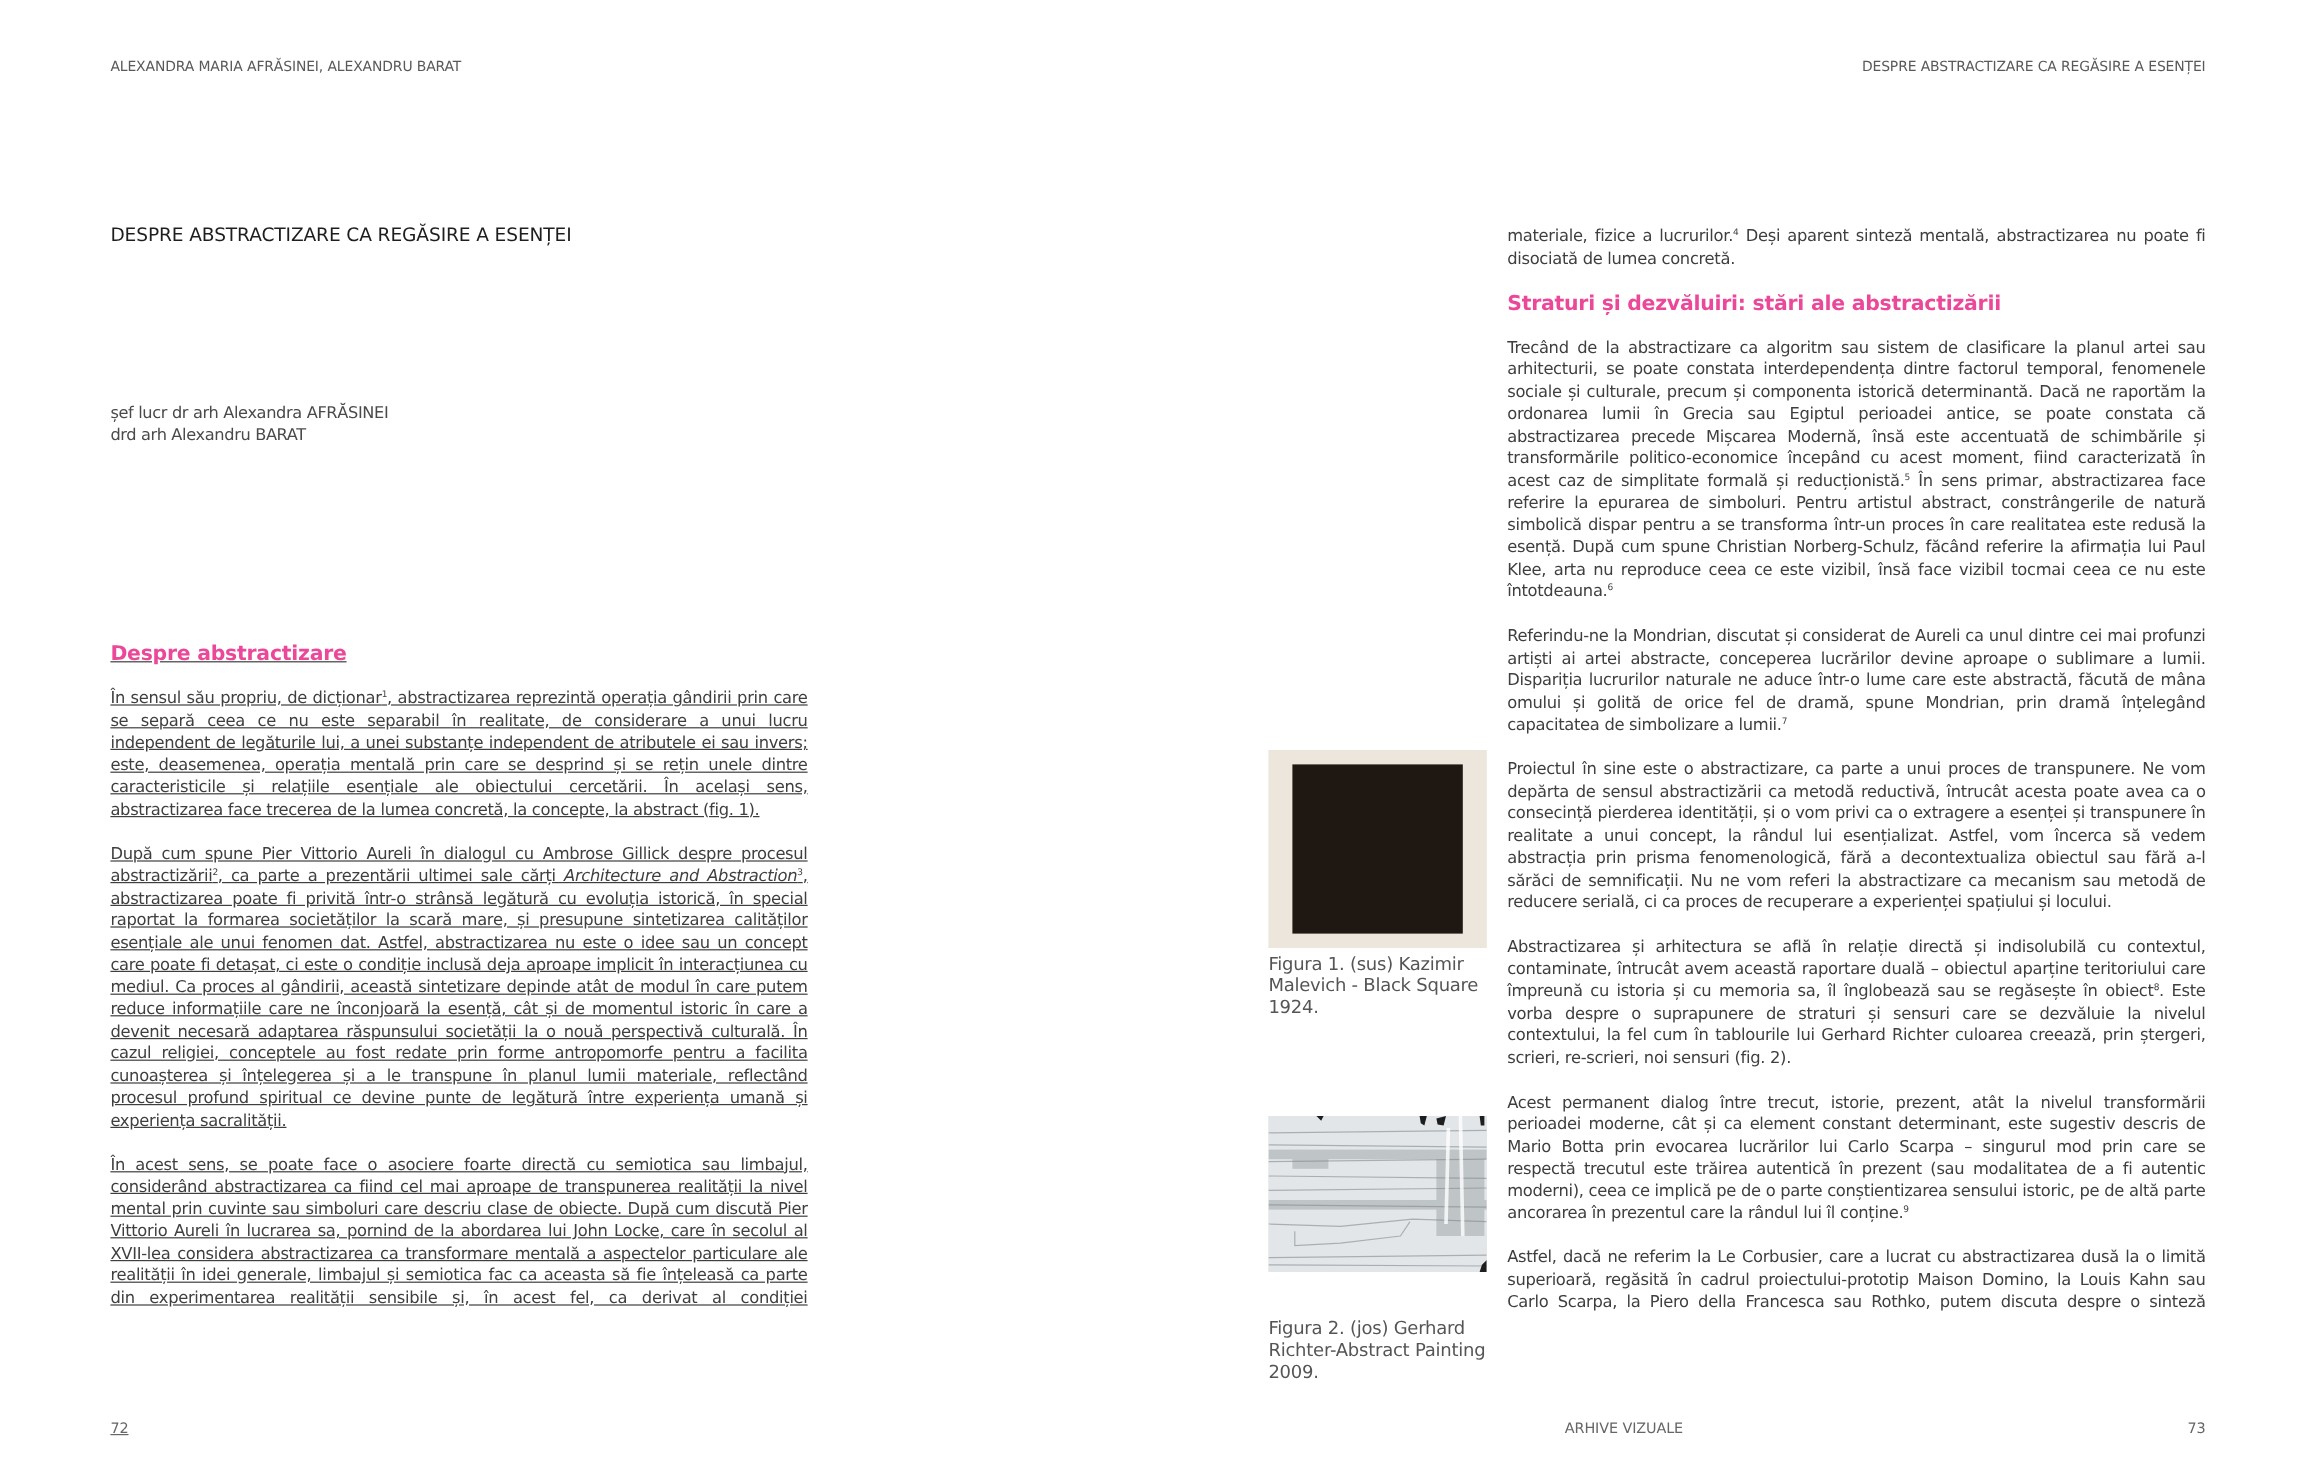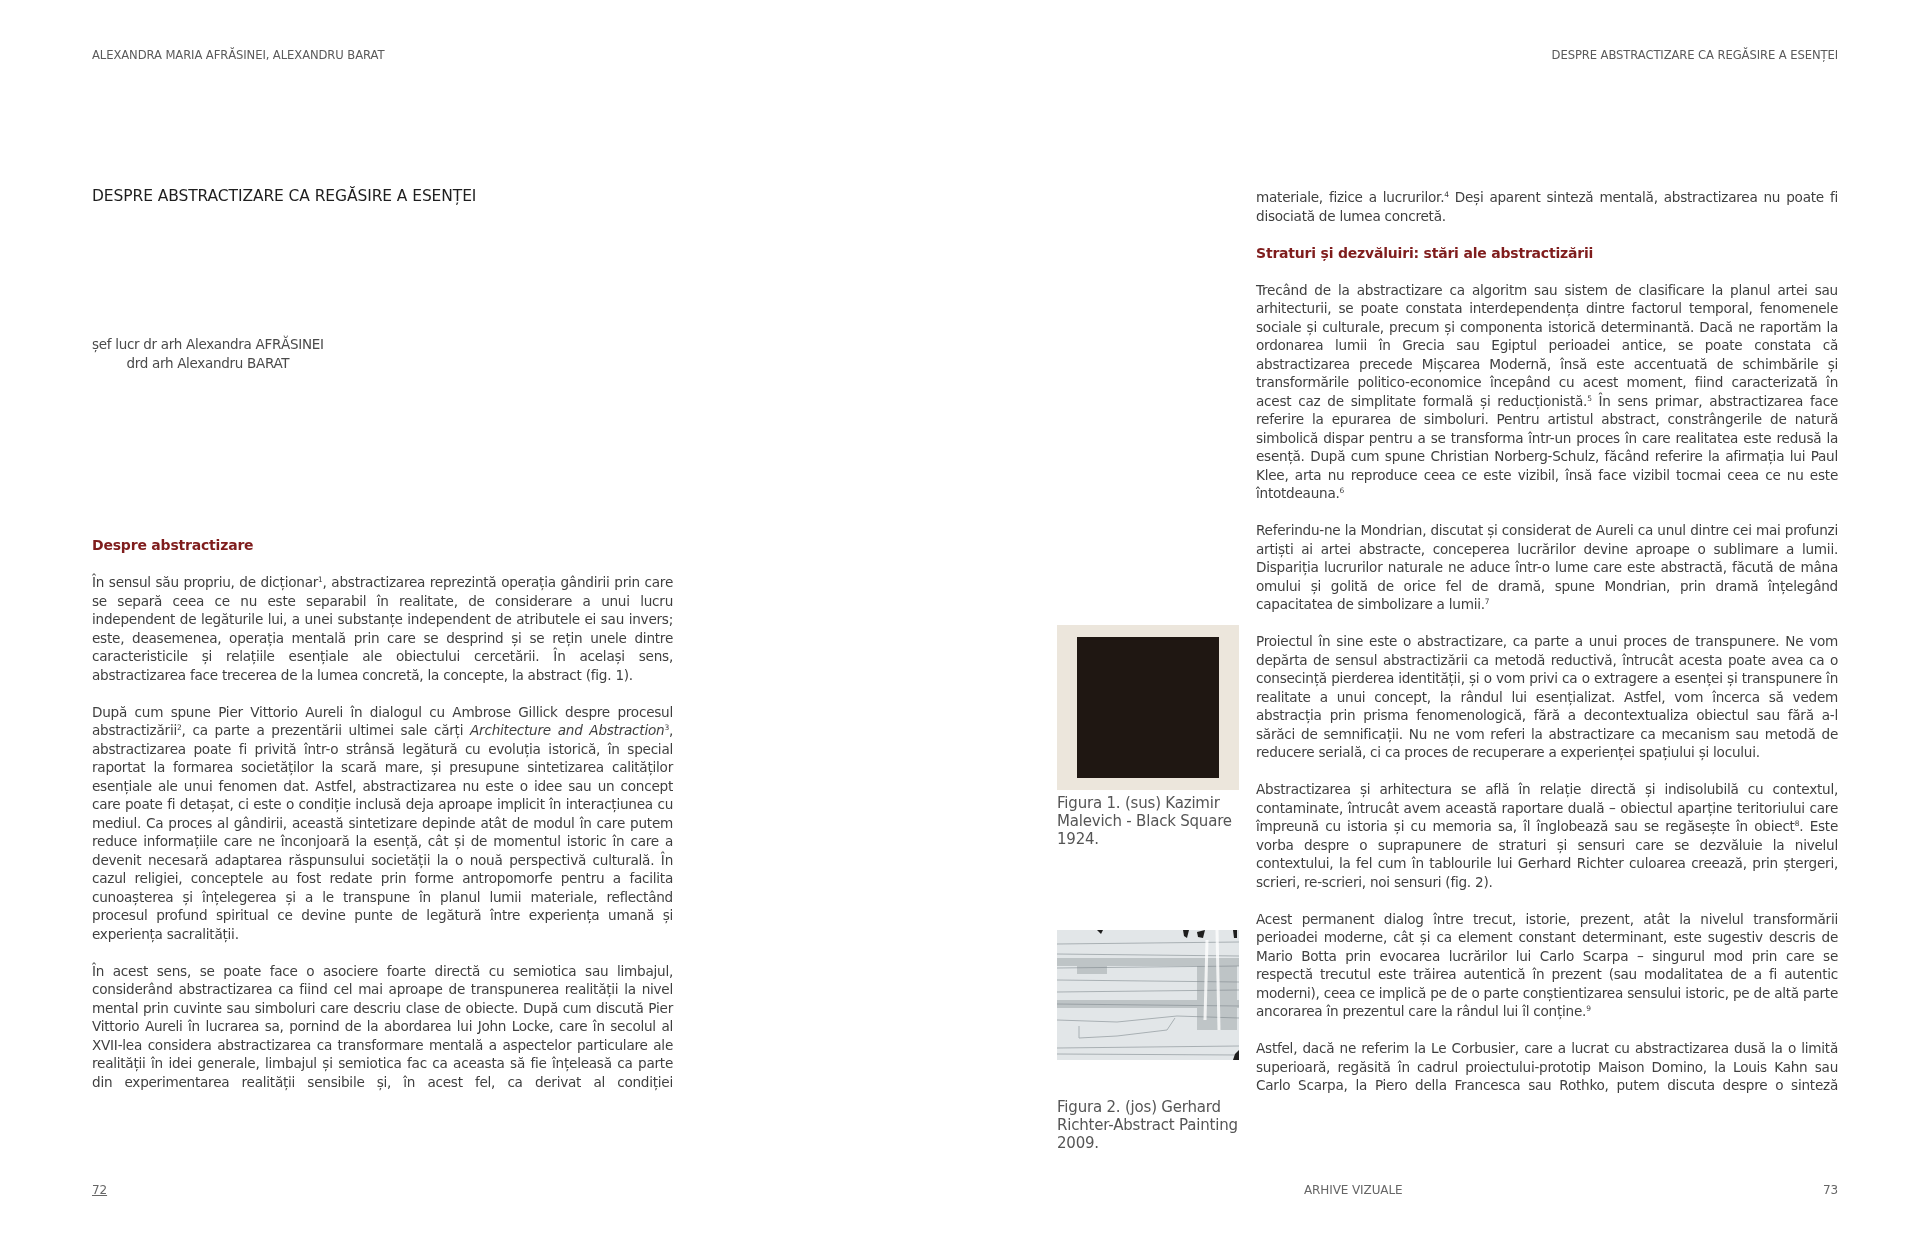"Straturi și dezvăluiri: stări ale" .col h3 { color: #7f1d1d -> #ec4899; font-size: 14px -> 17px }
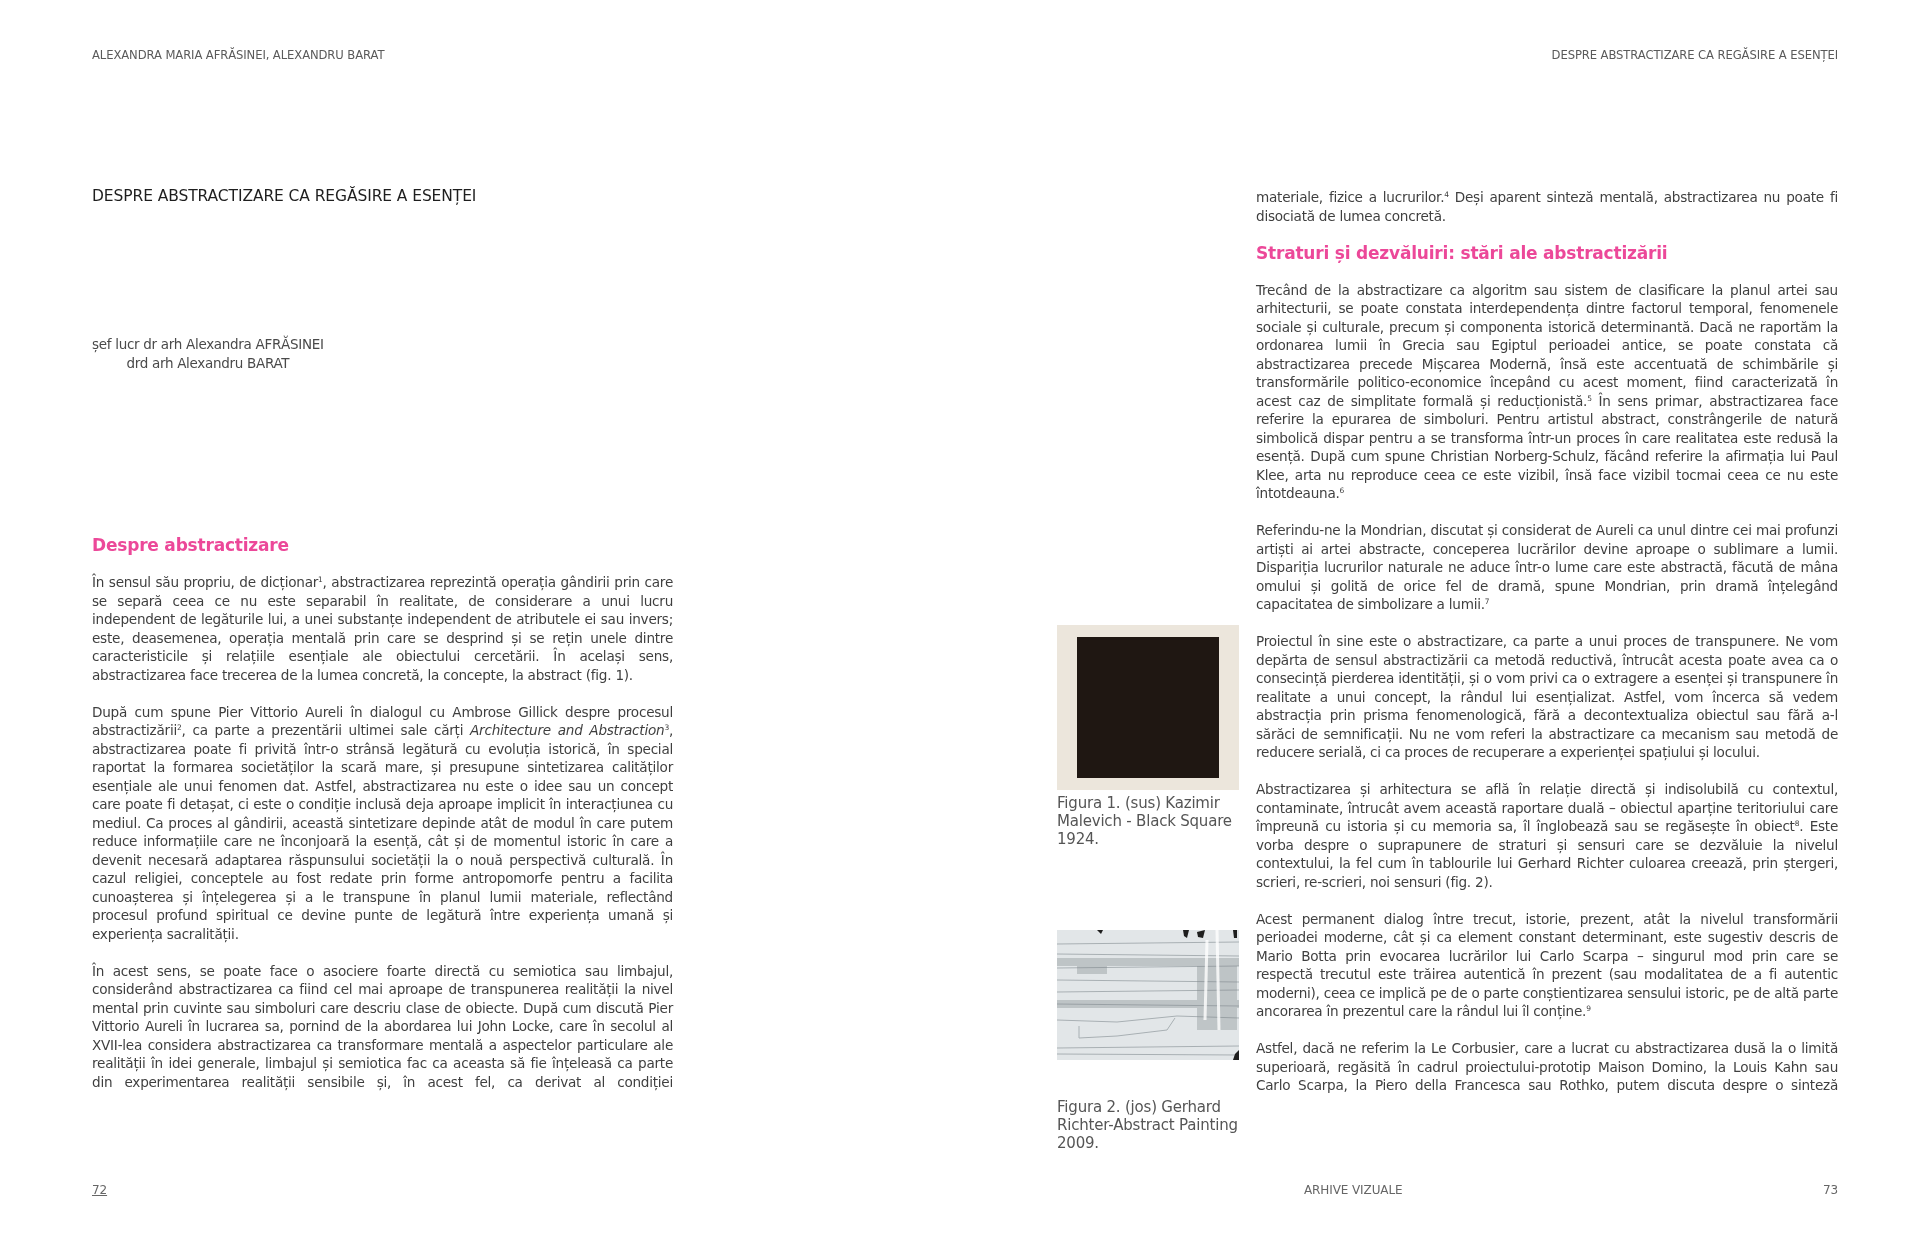"șef lucr dr arh Alexandra" .authors { text-align: center -> none }
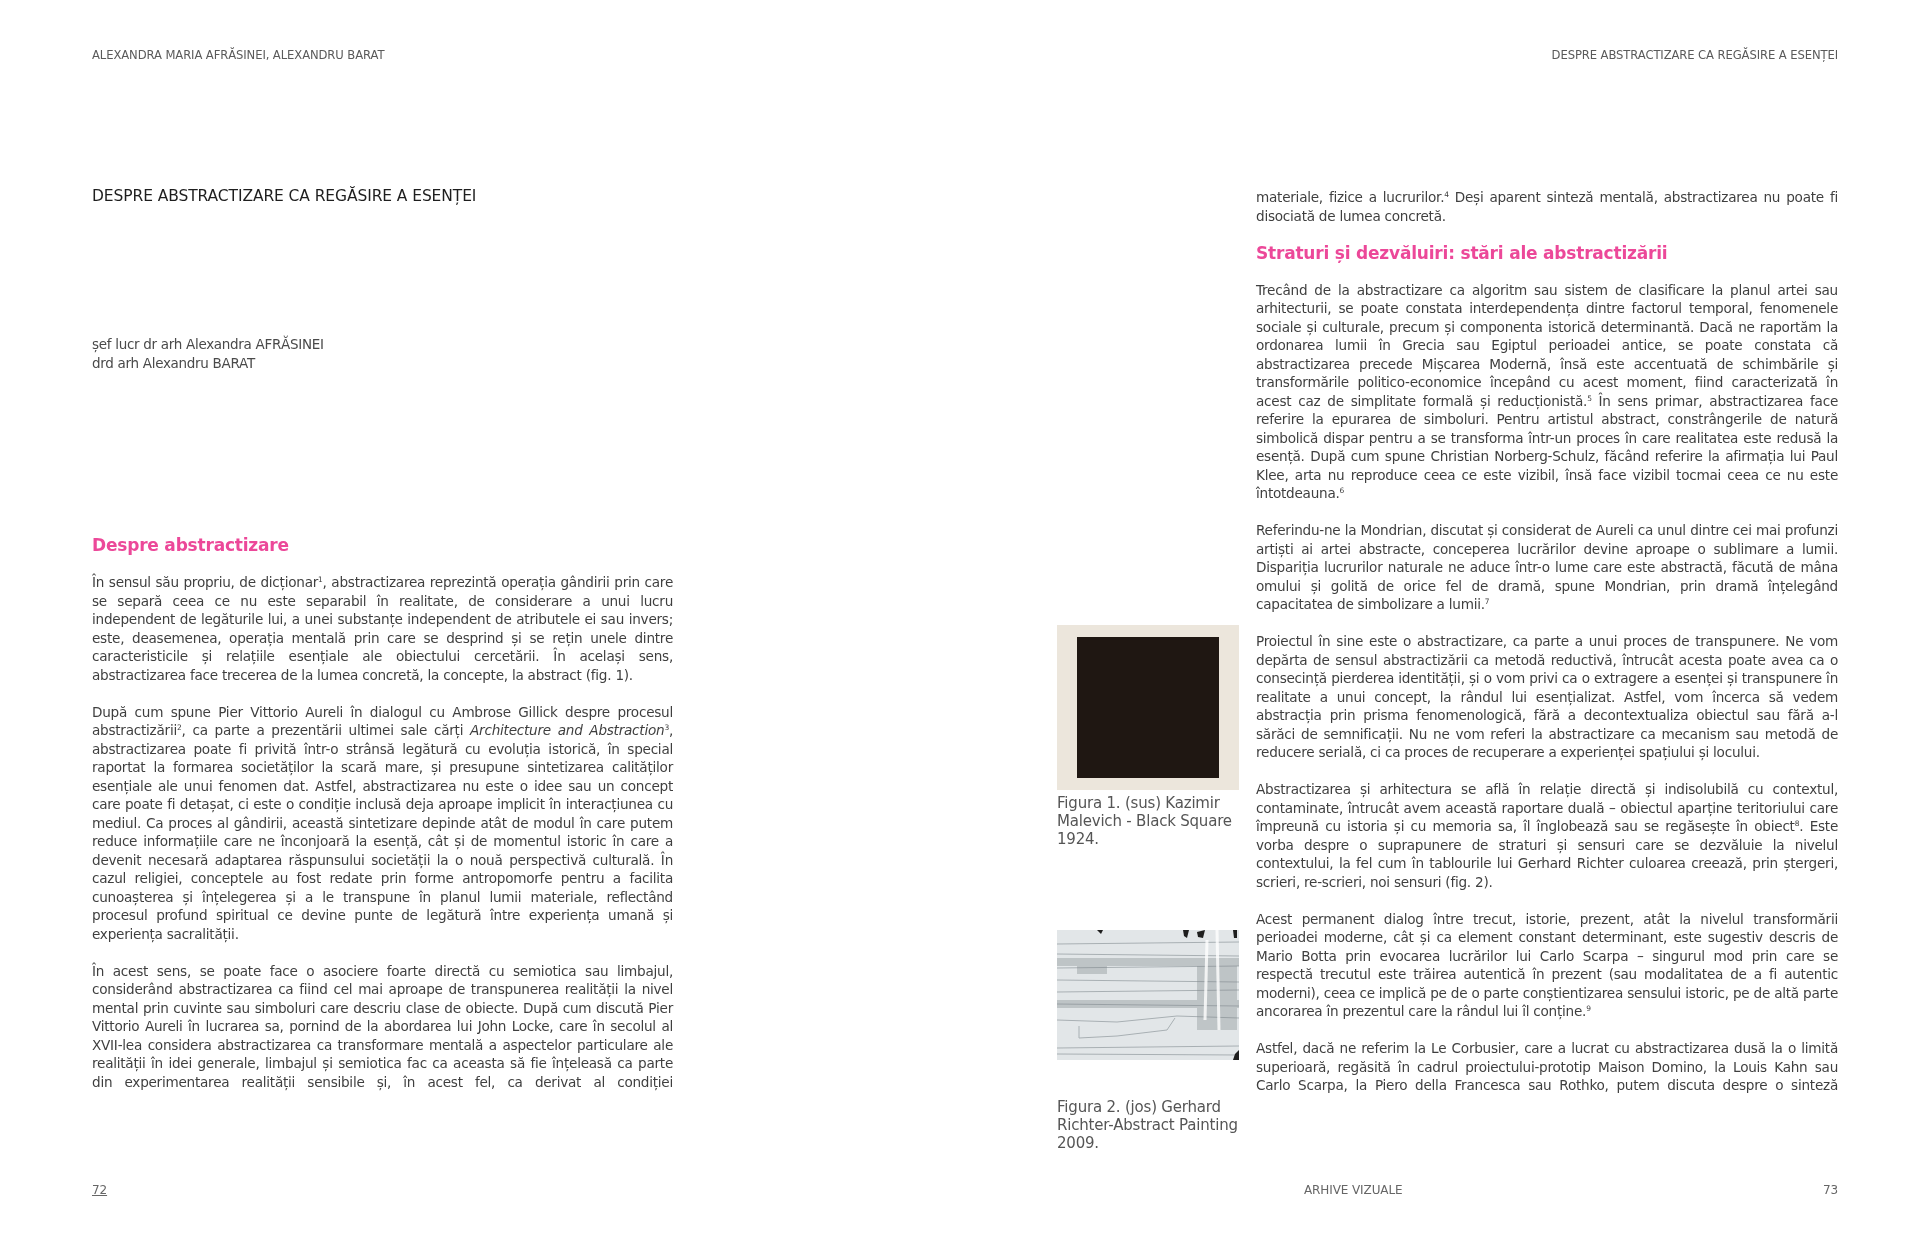"Despre abstractizare" .left-col { text-decoration: none -> underline }
